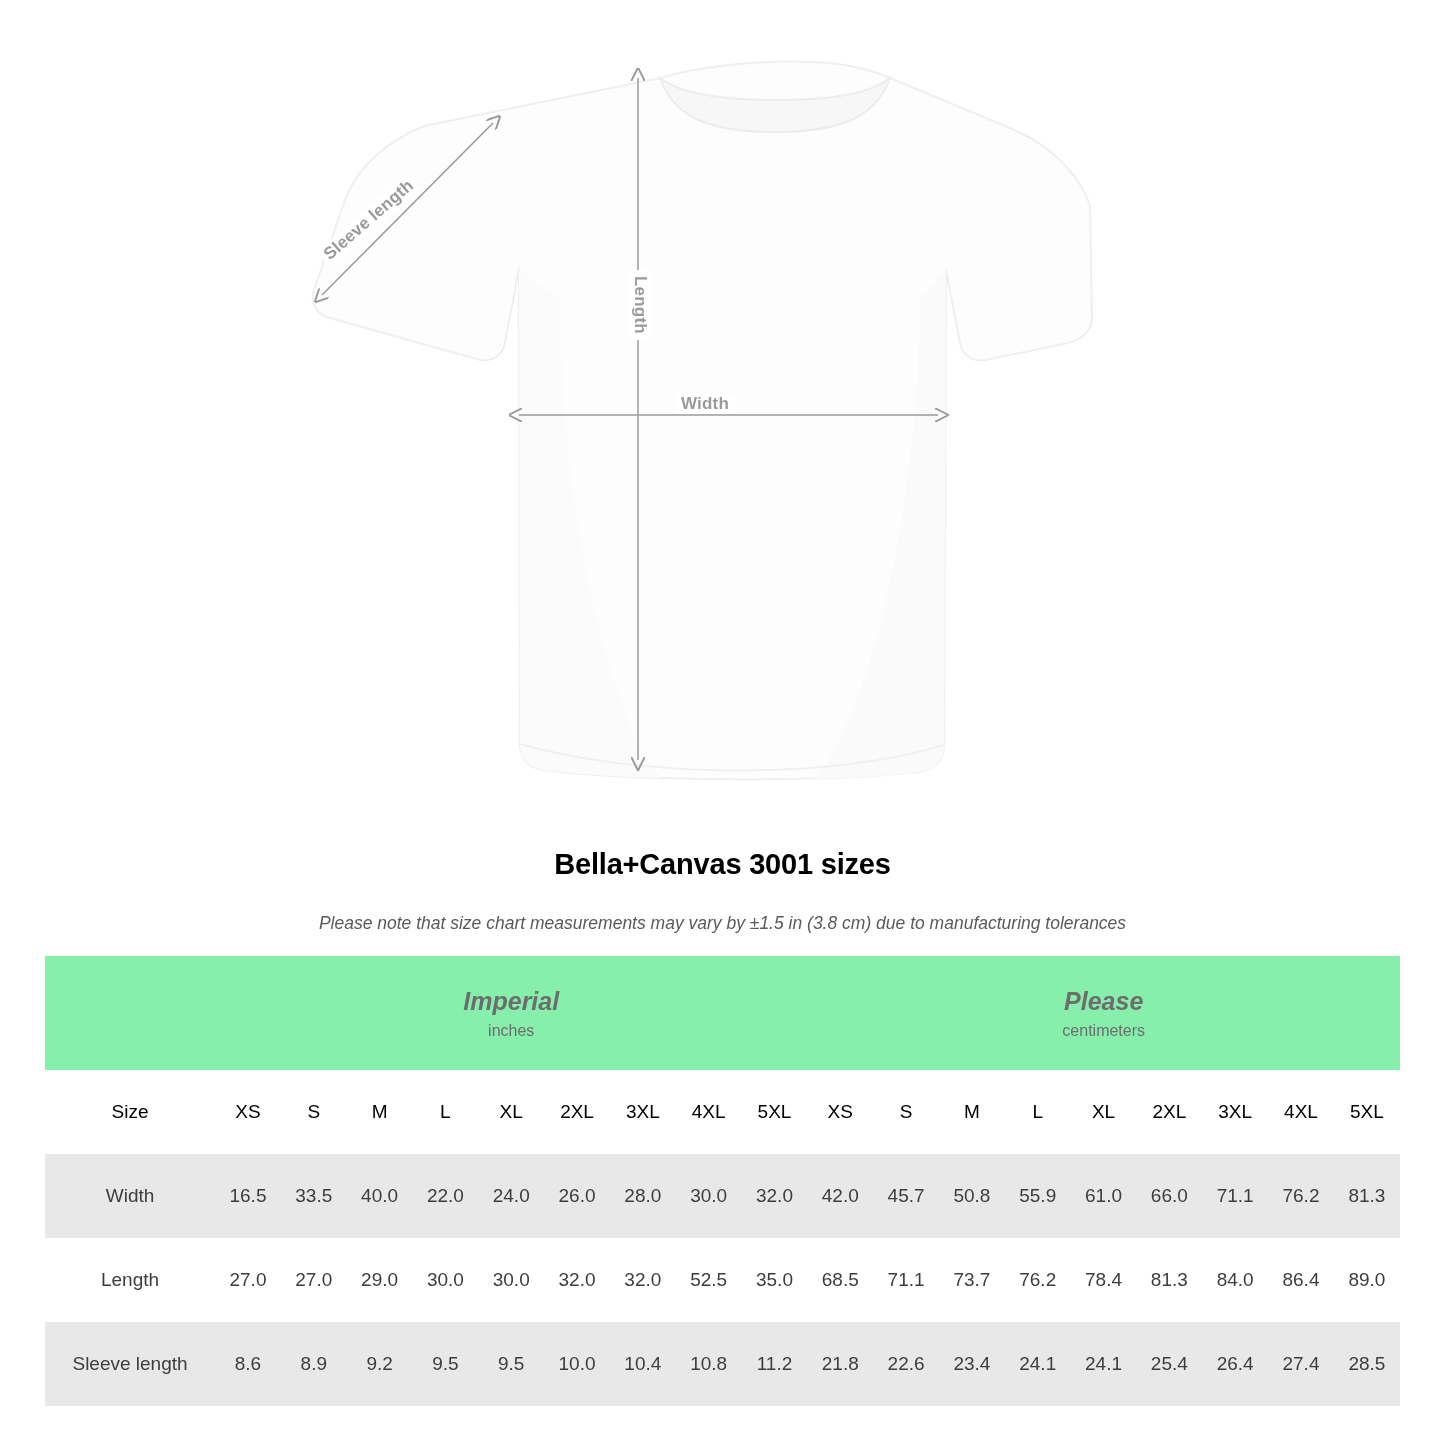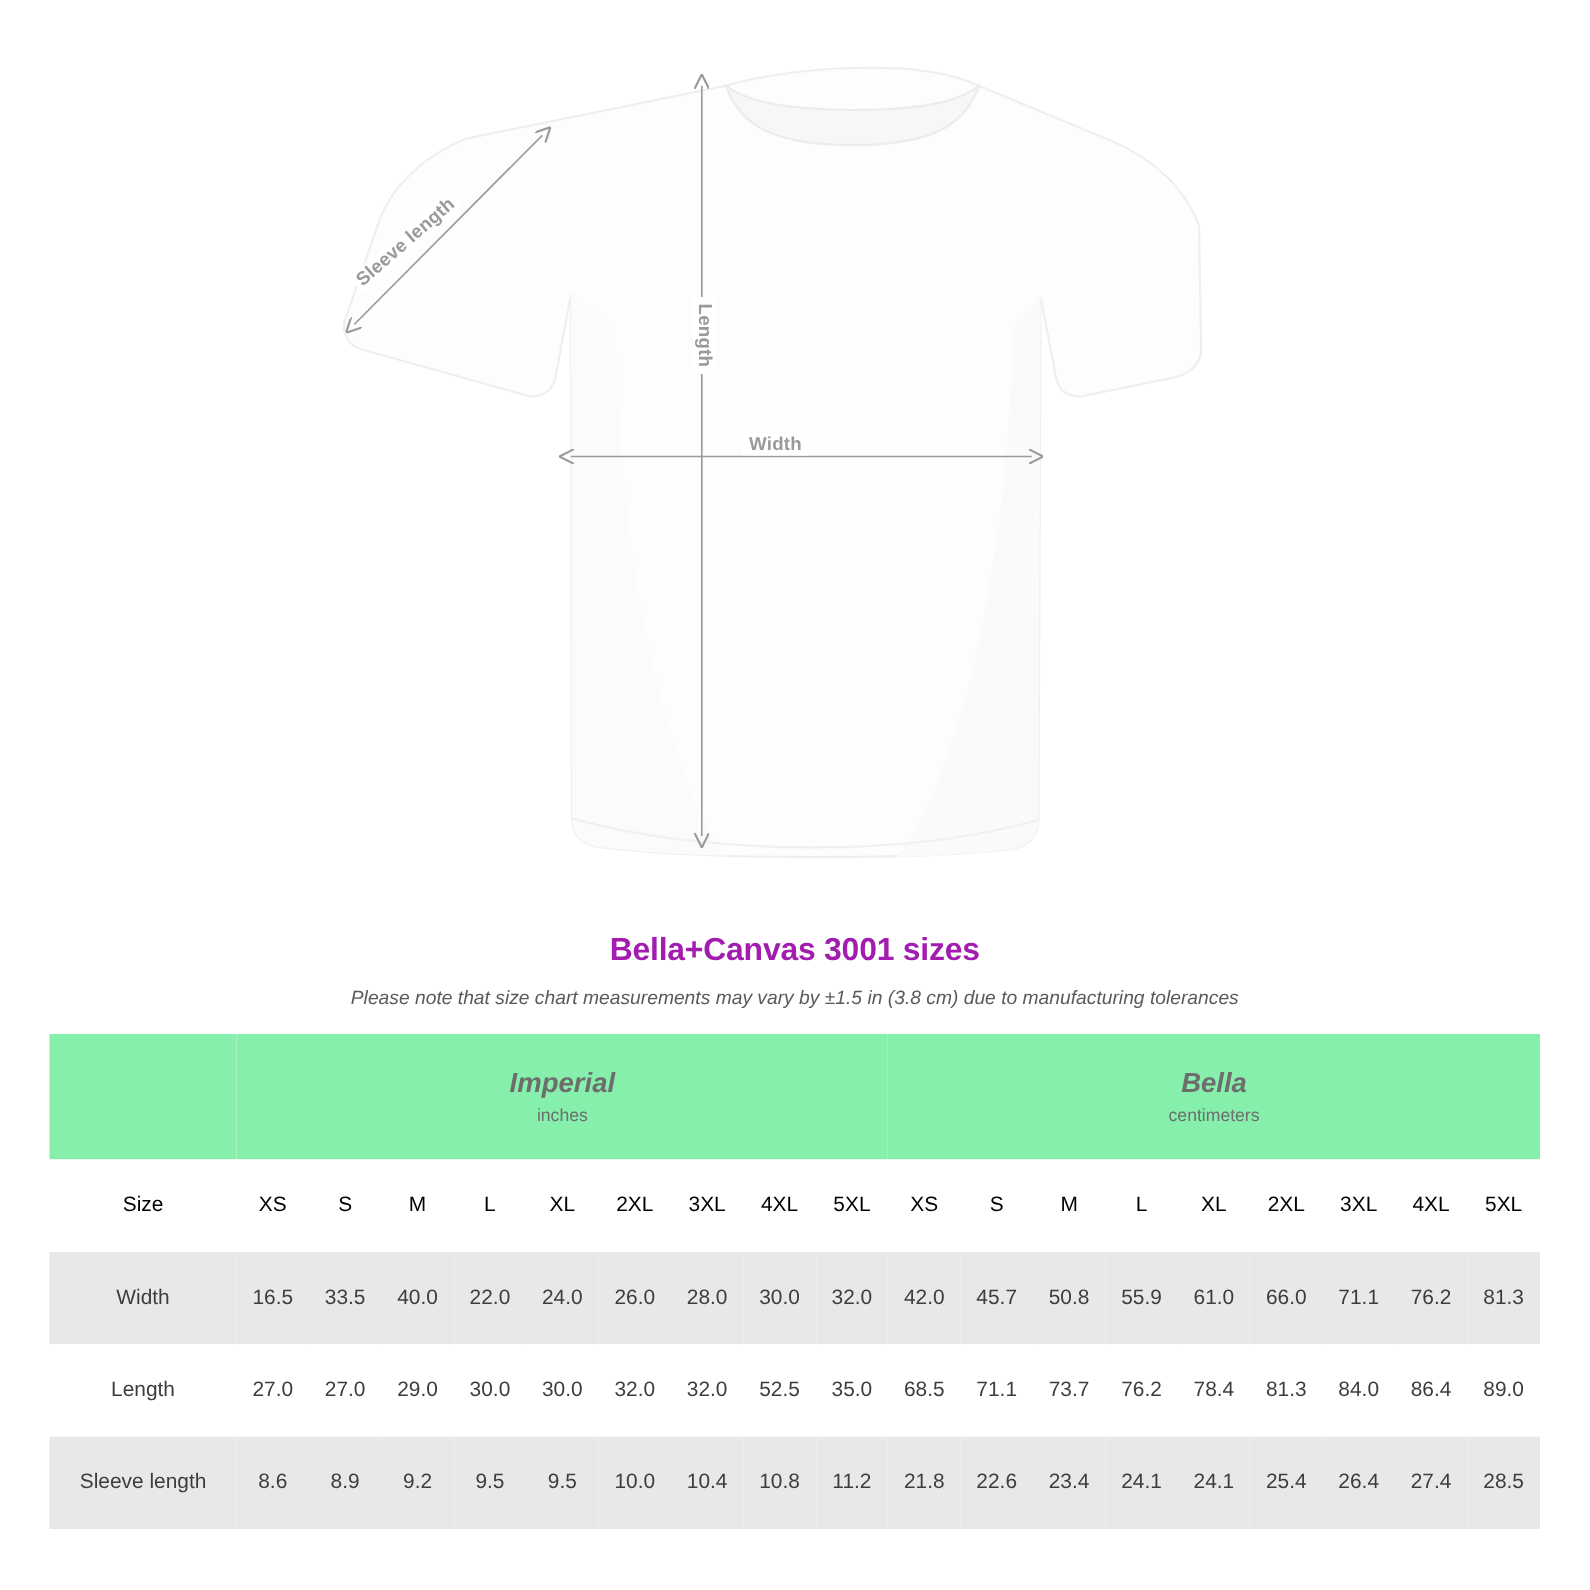"Bella+Canvas 3001 sizes" .chart-title { color: #a21caf -> #000000 }
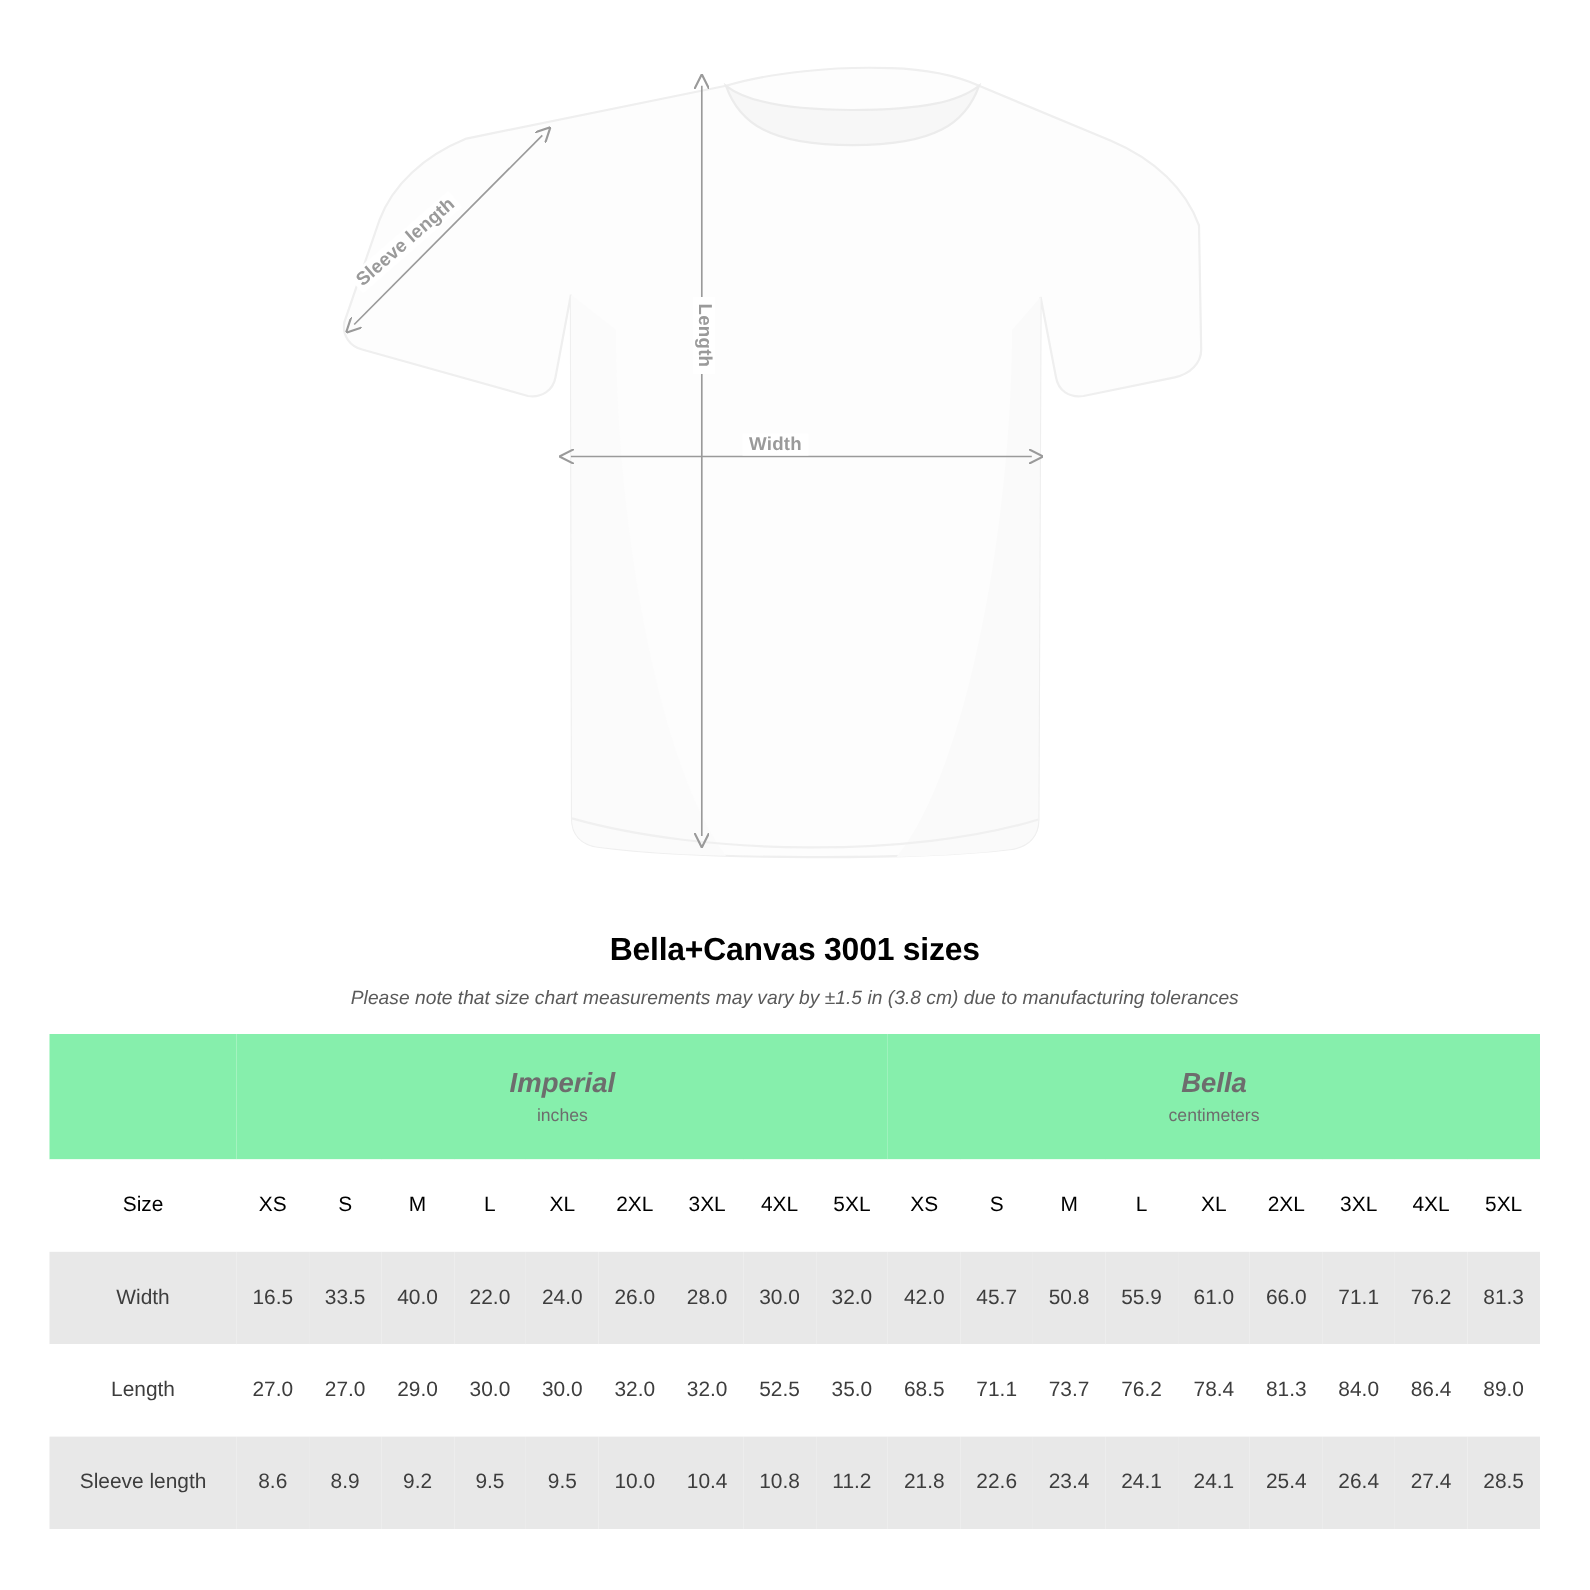"Please note that size chart" .chart-note { margin-top: 16px -> 32px }
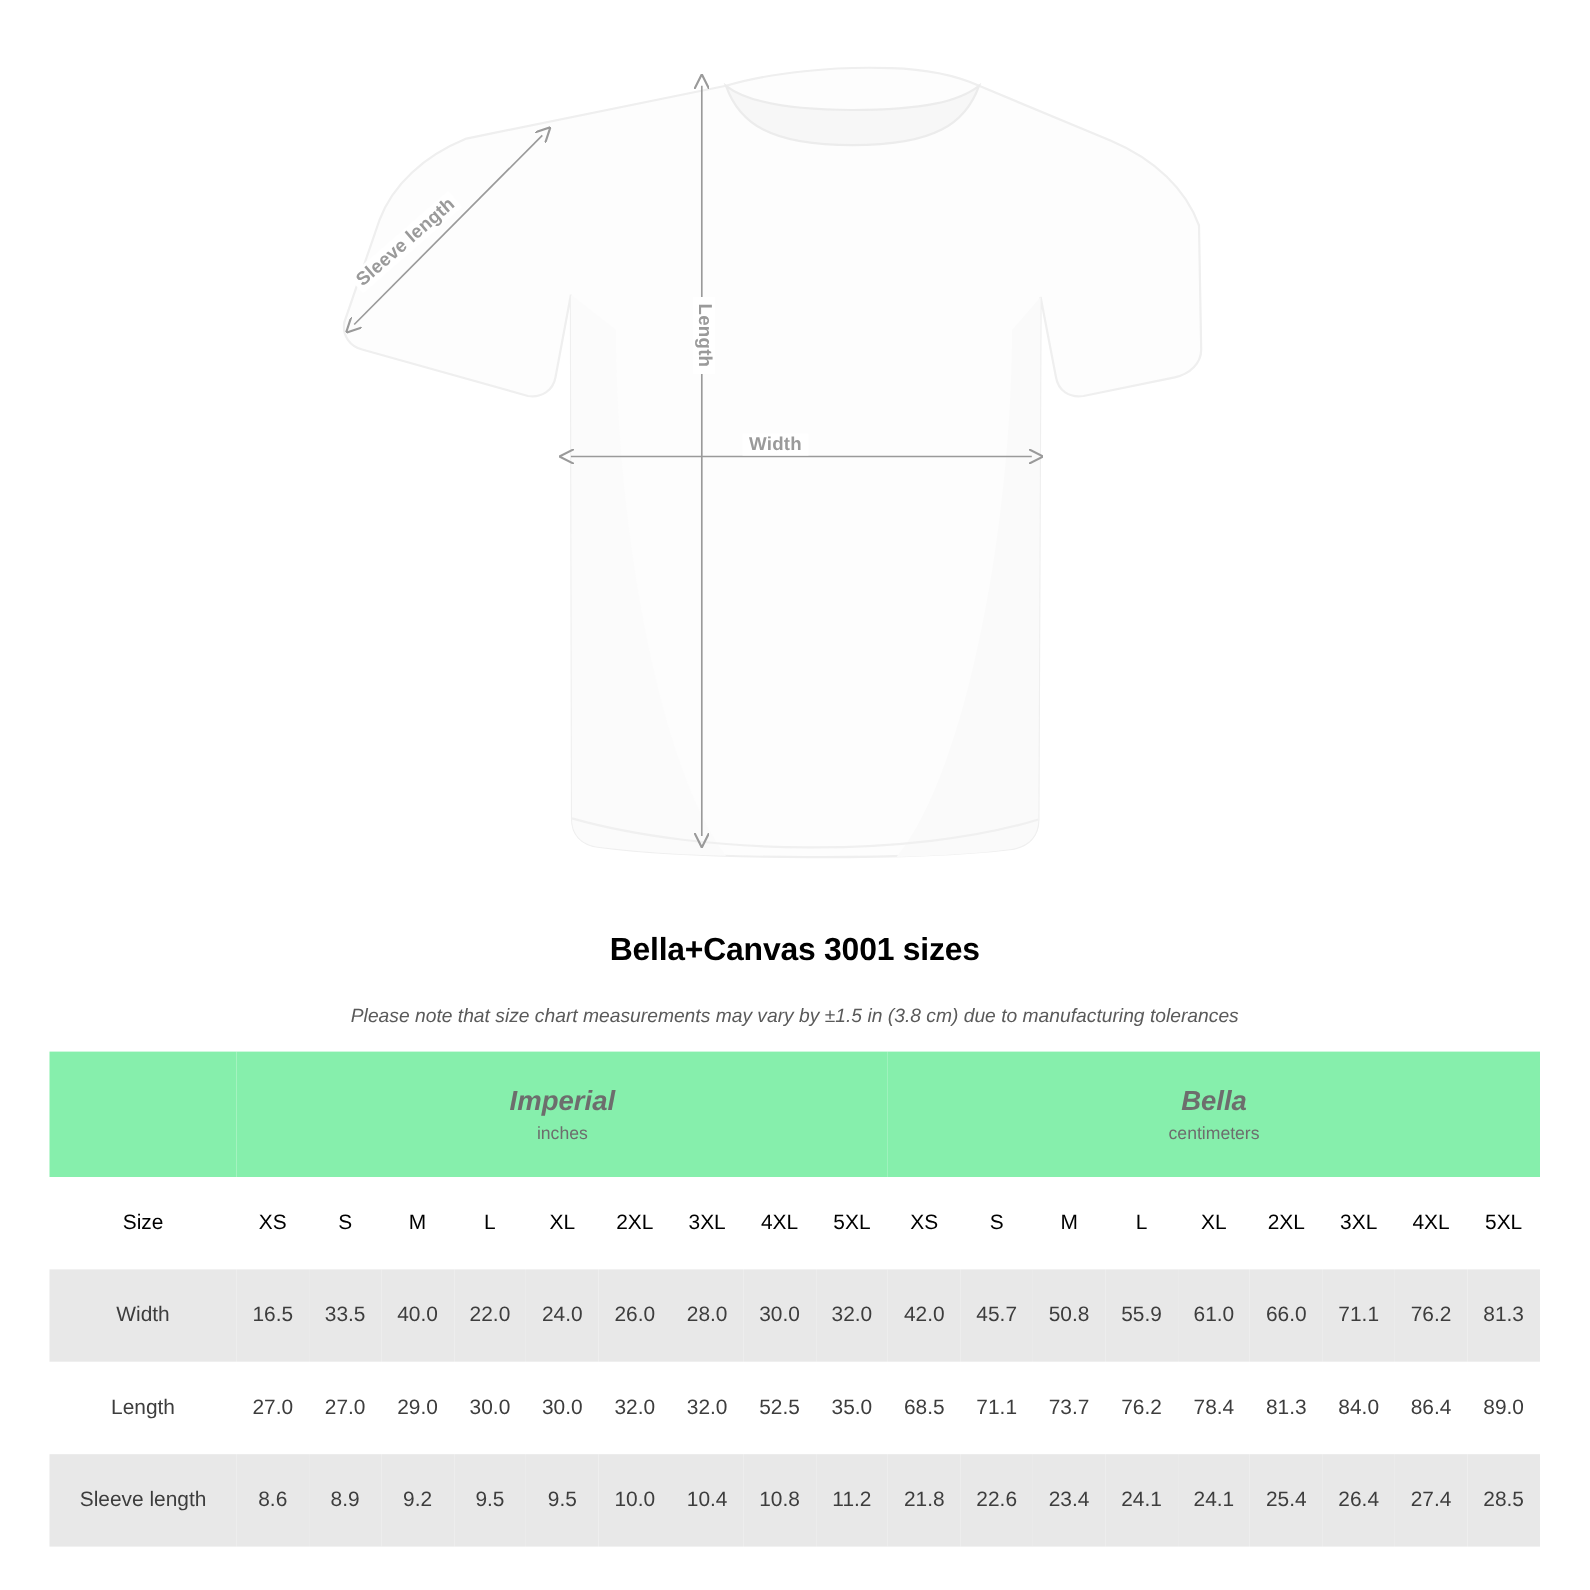"Bella" div.unit-name { text: Bella -> Please }
